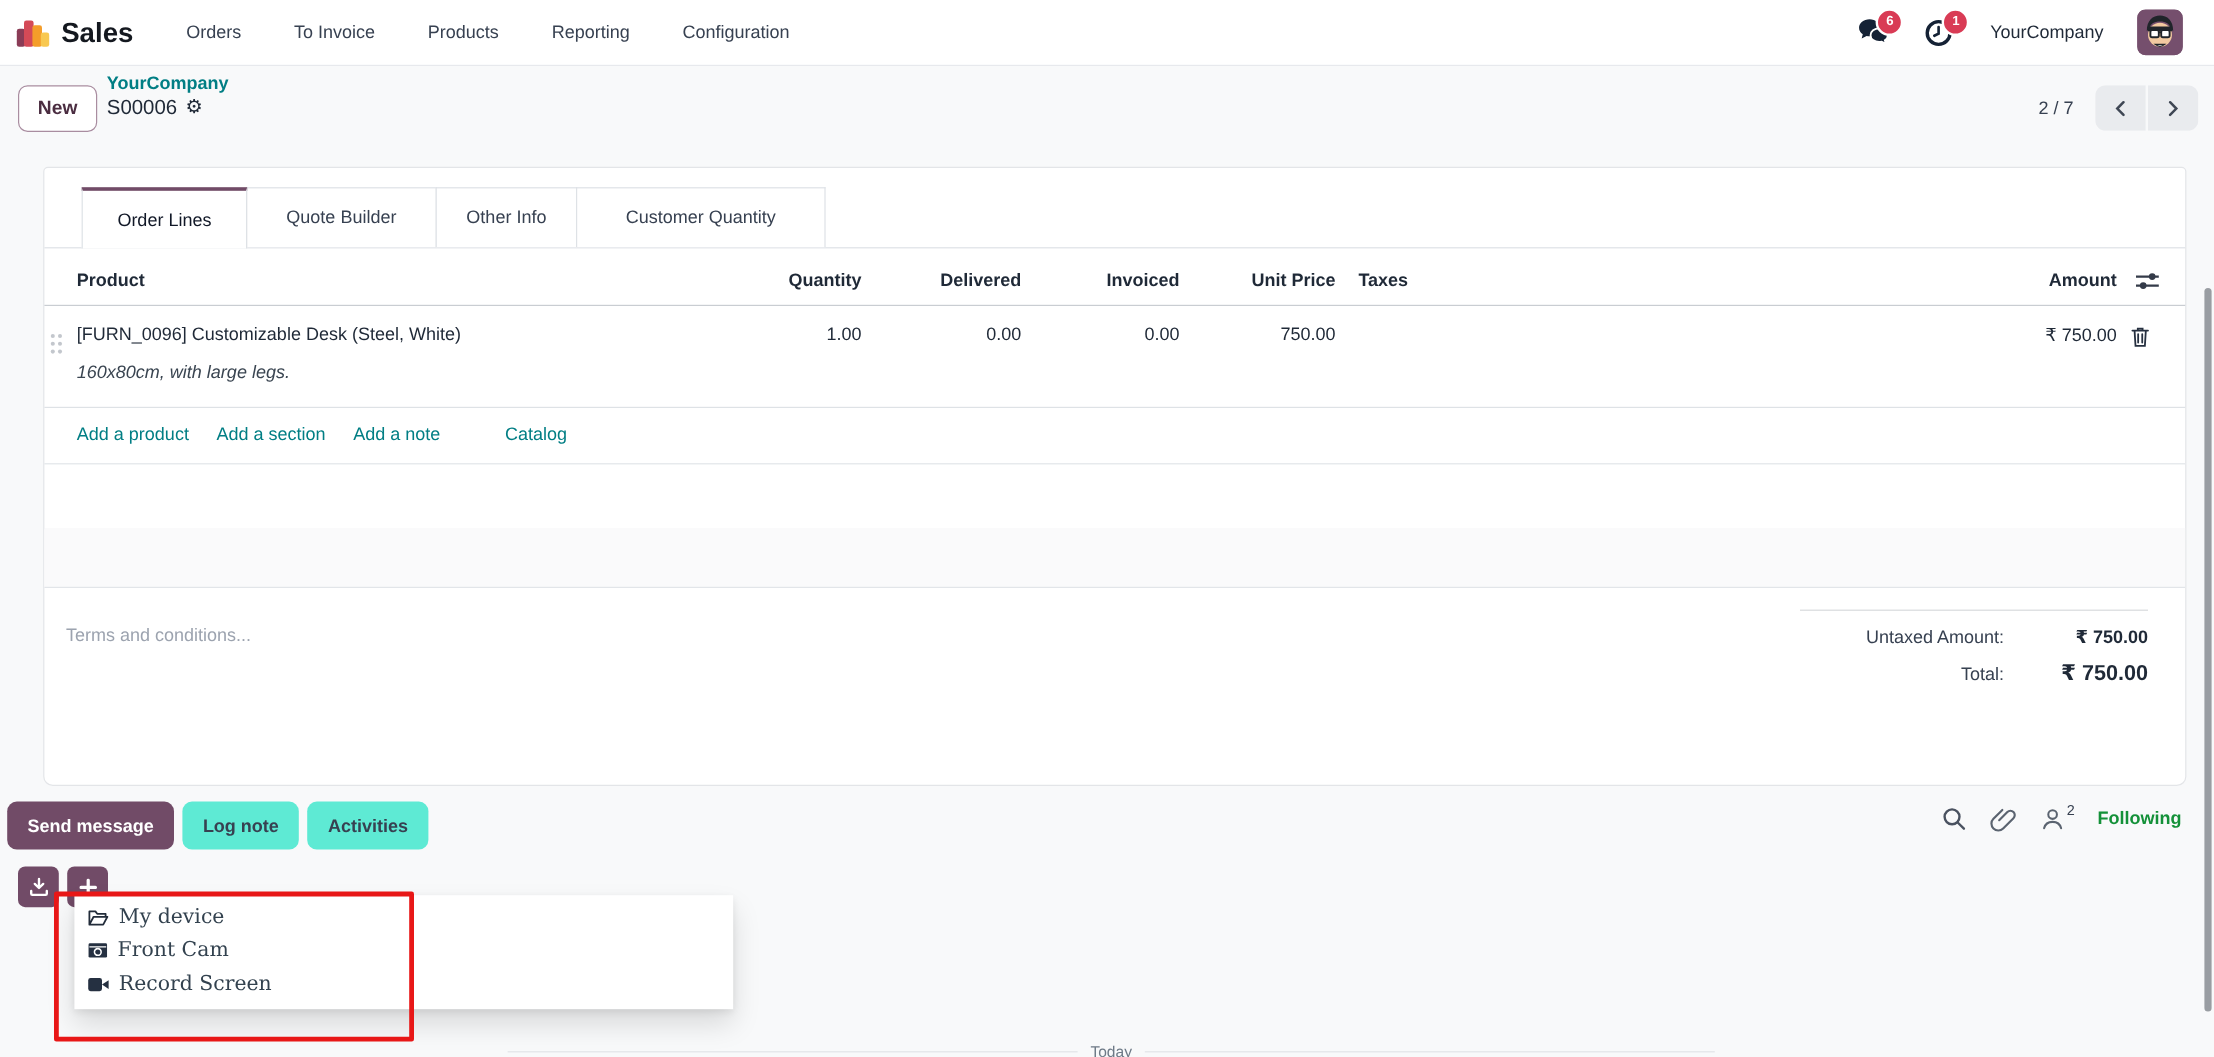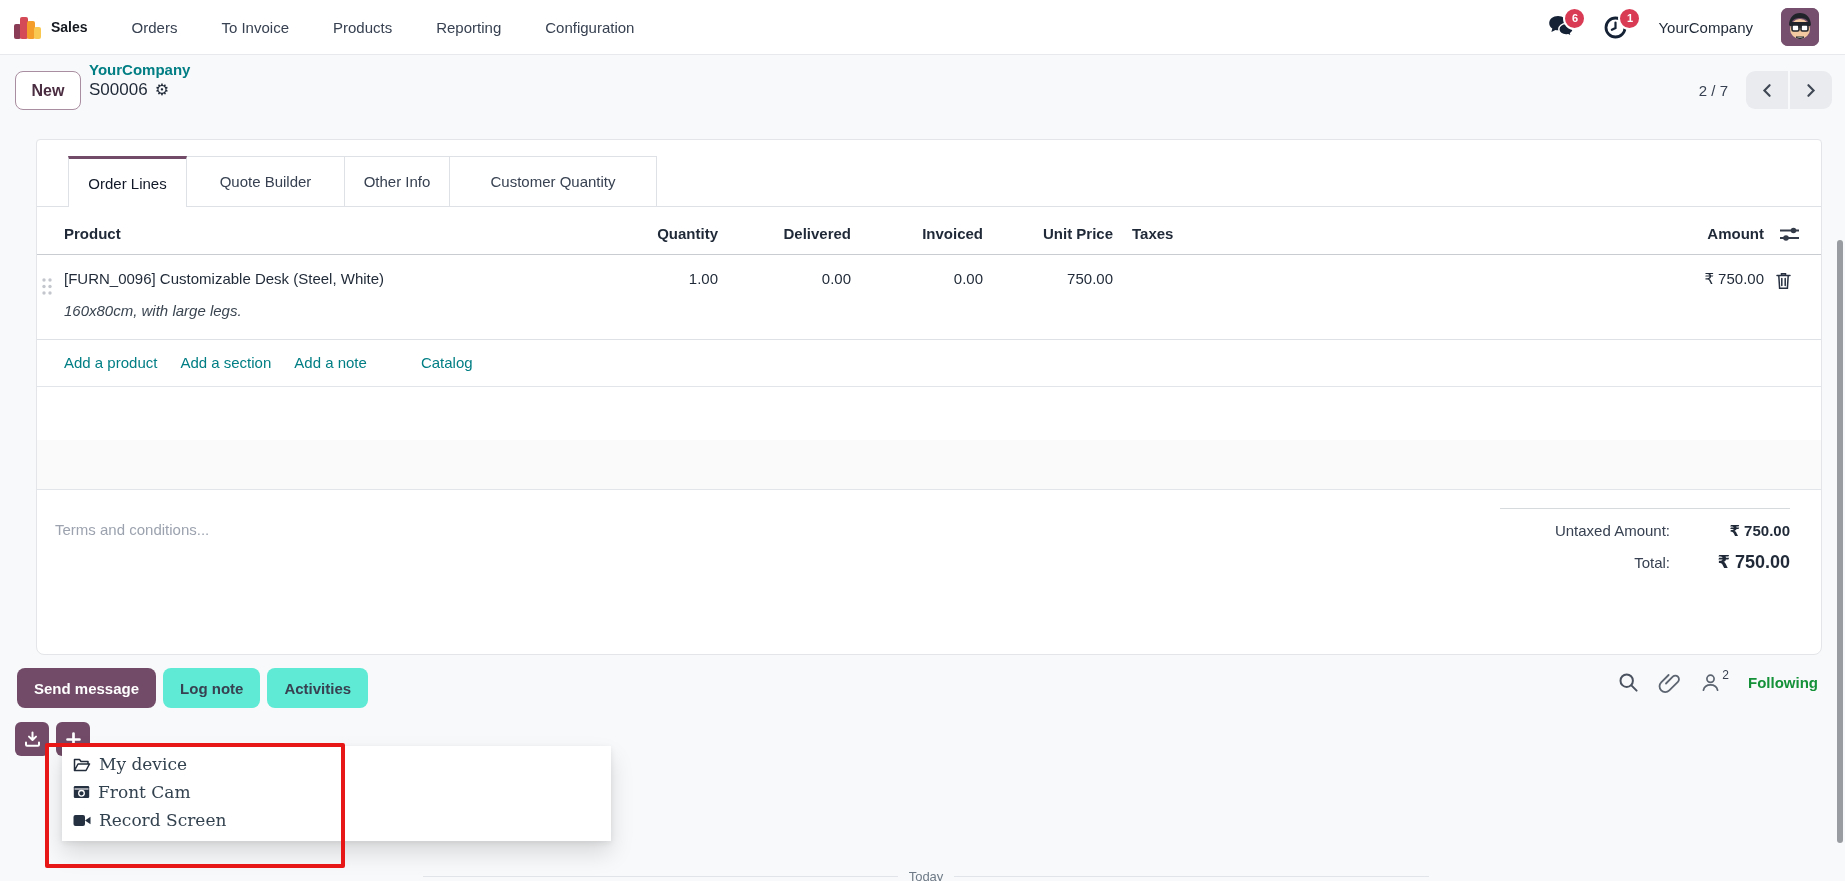"Sales" .app-name { font-size: 14px -> 23px }
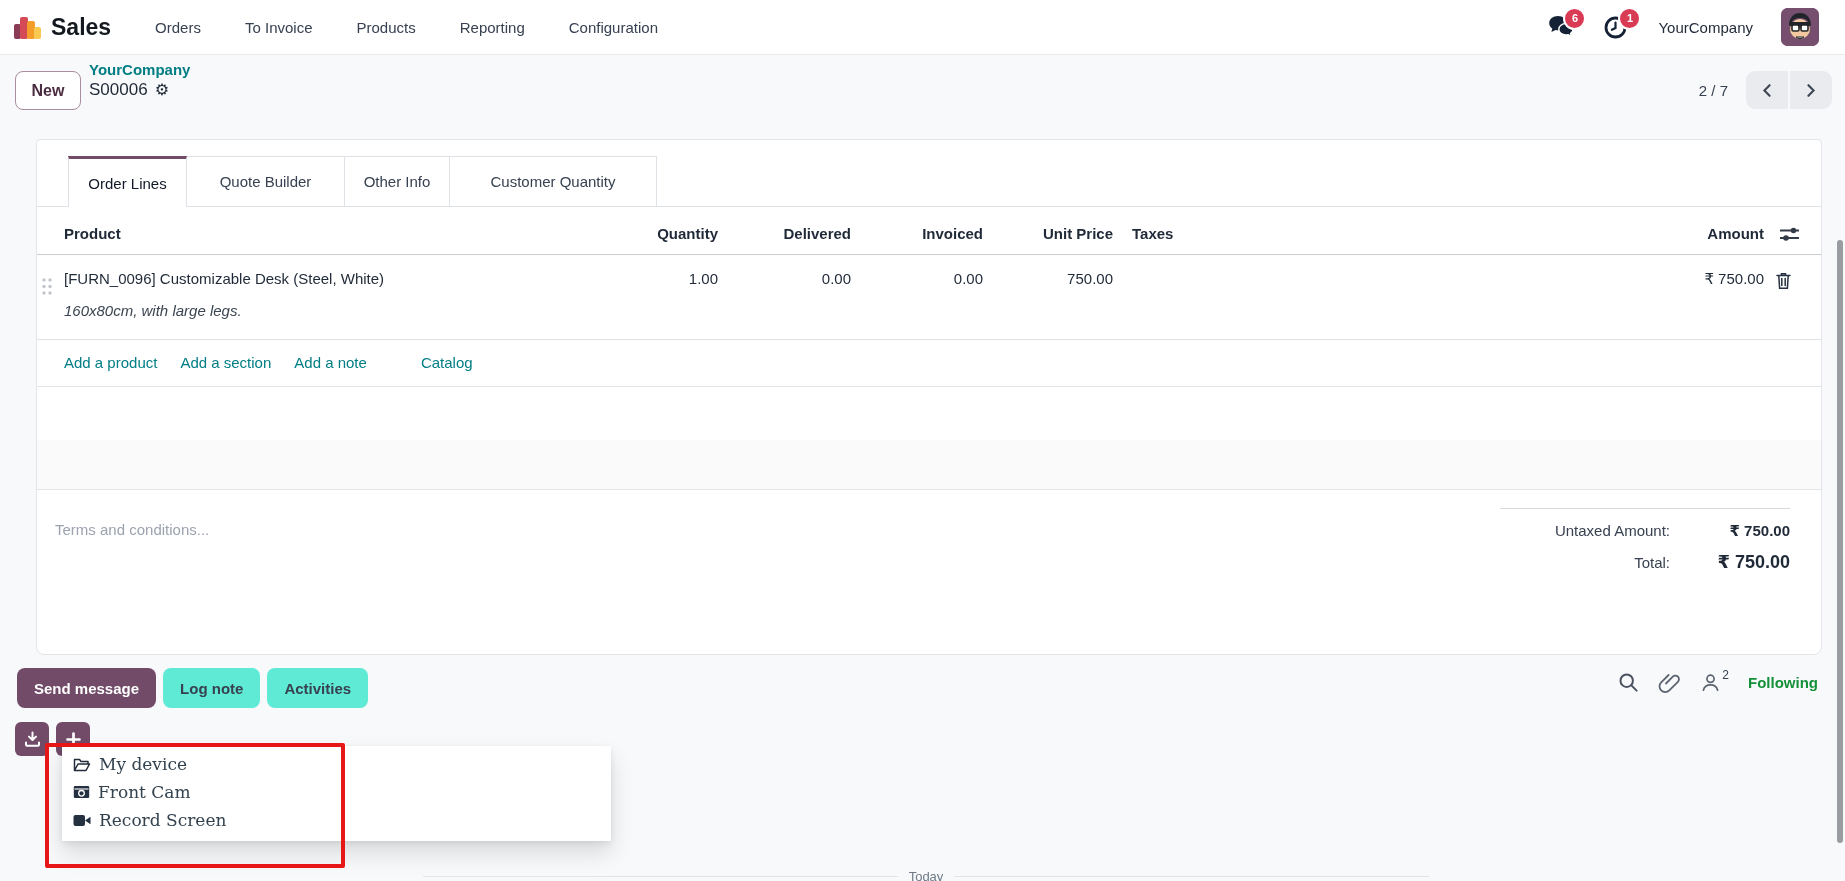"Order Lines" .t1 { width: 119px -> 138px }
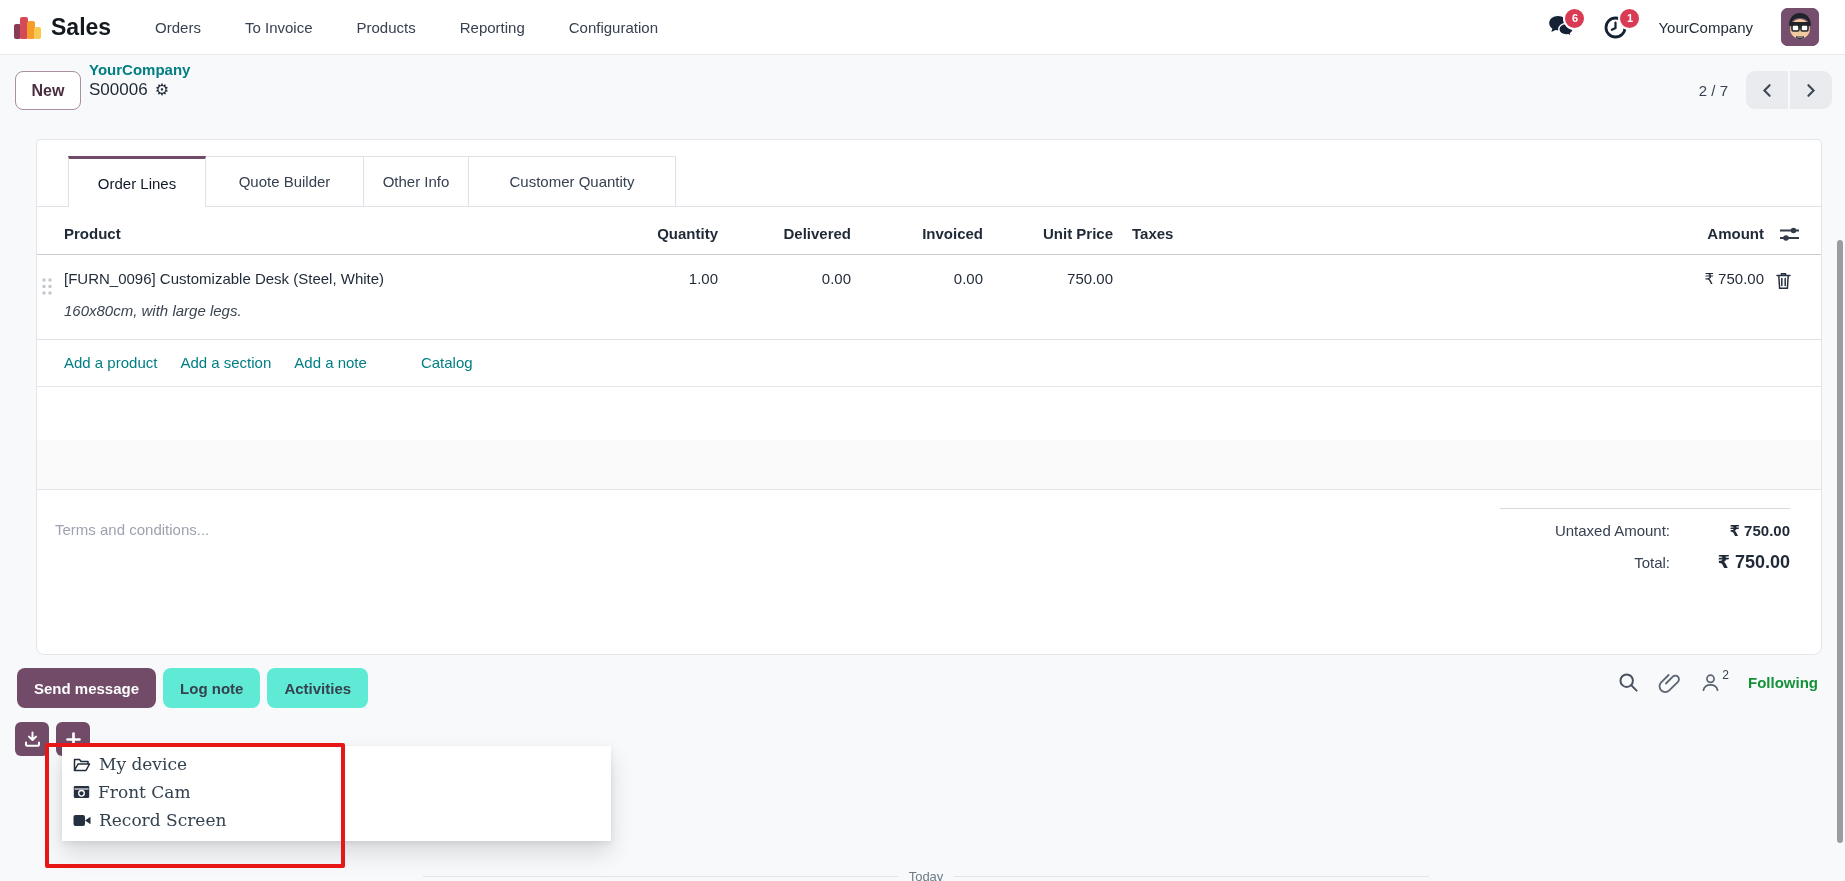"Other Info" .t3 { width: 106px -> 118px }
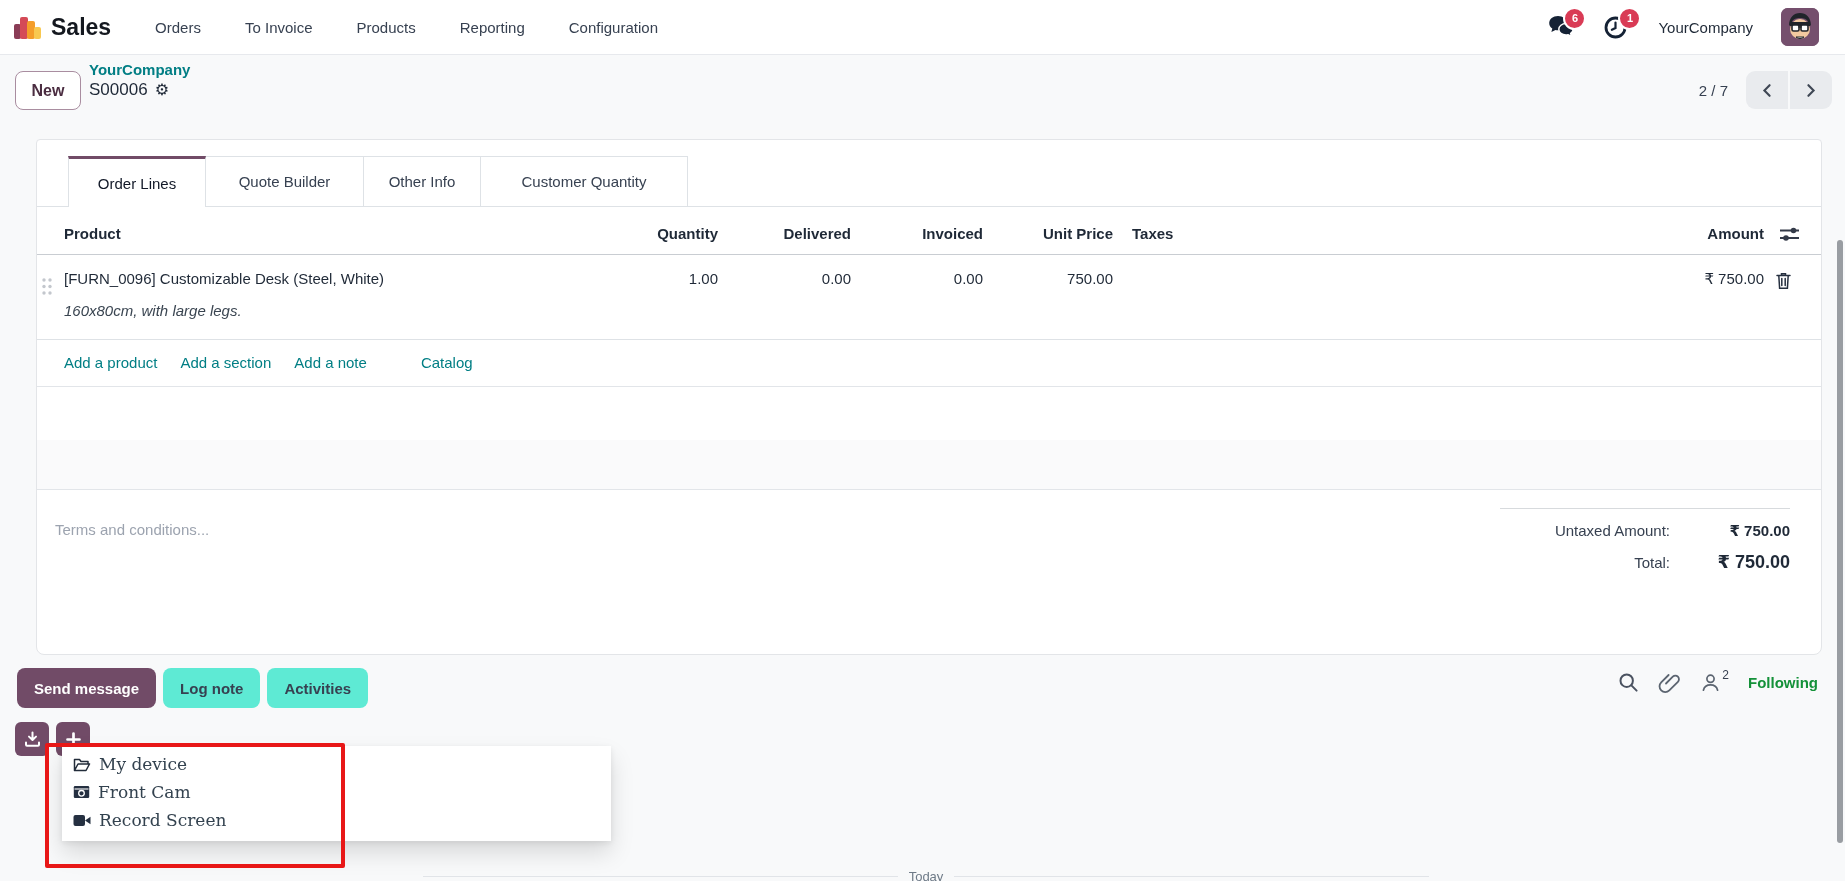"Send message" .chat-buttons { left: 17px -> 6px }
